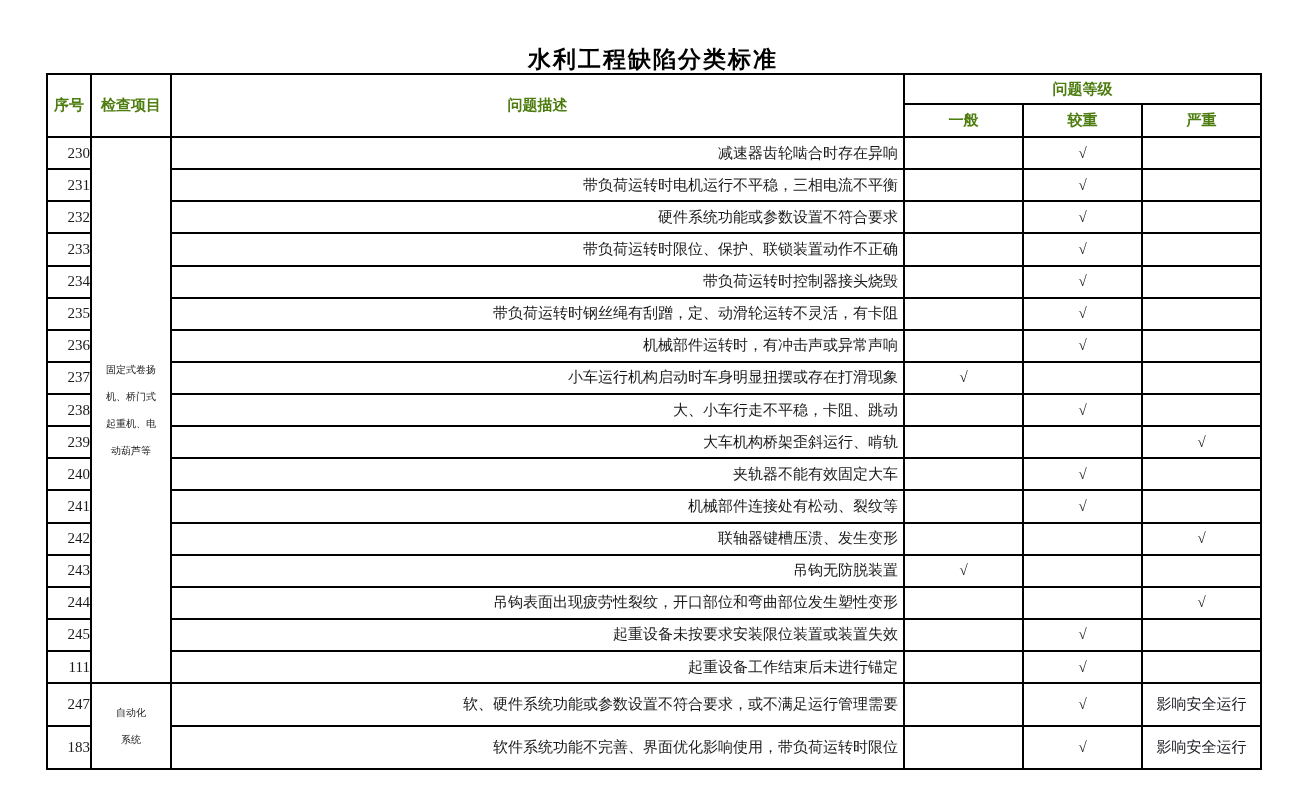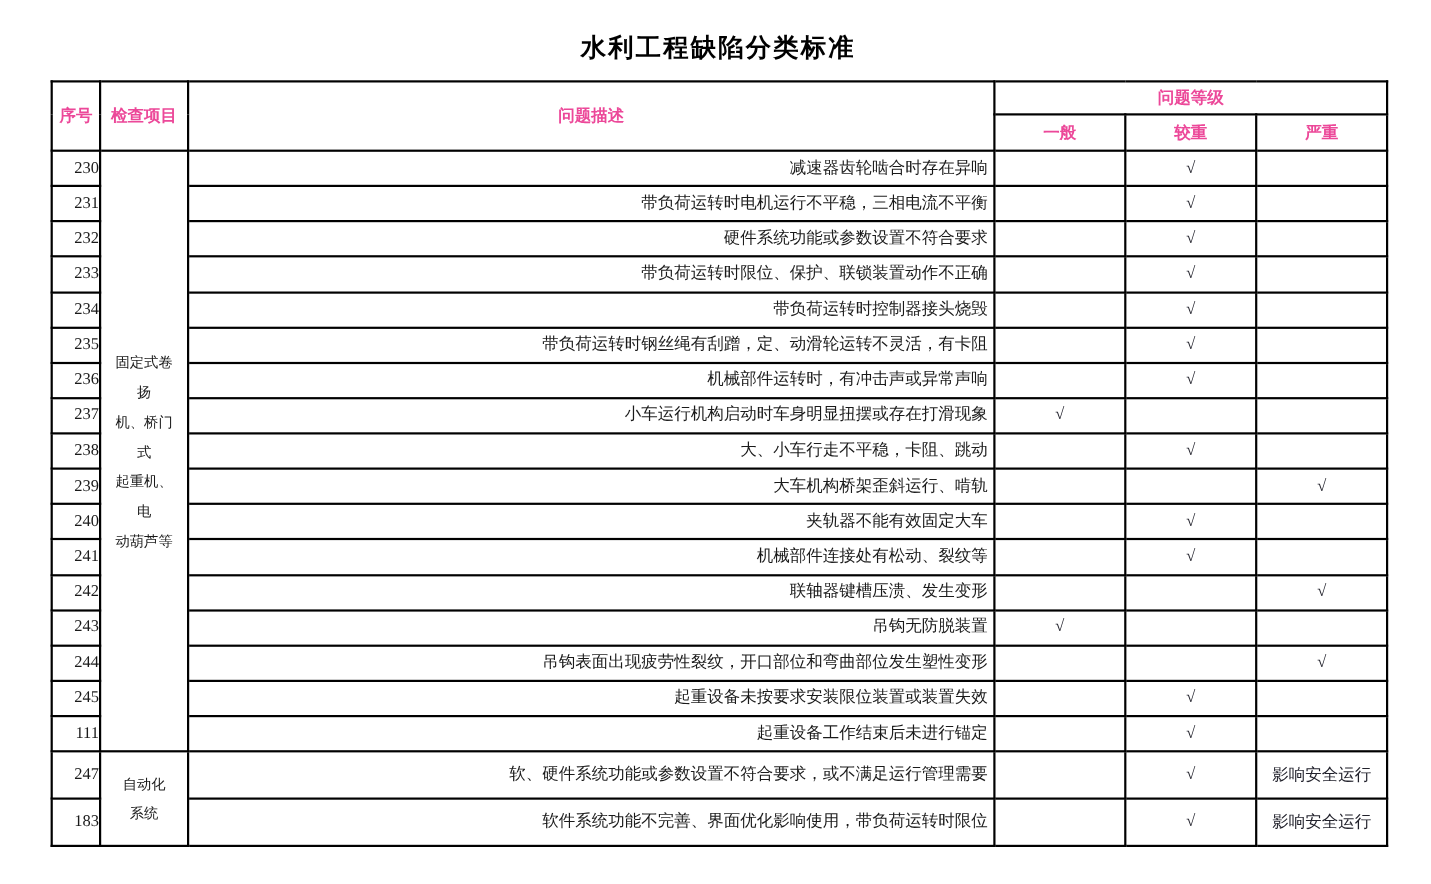"水利工程缺陷分类标准" .doc-title { top: 28px -> 44px }
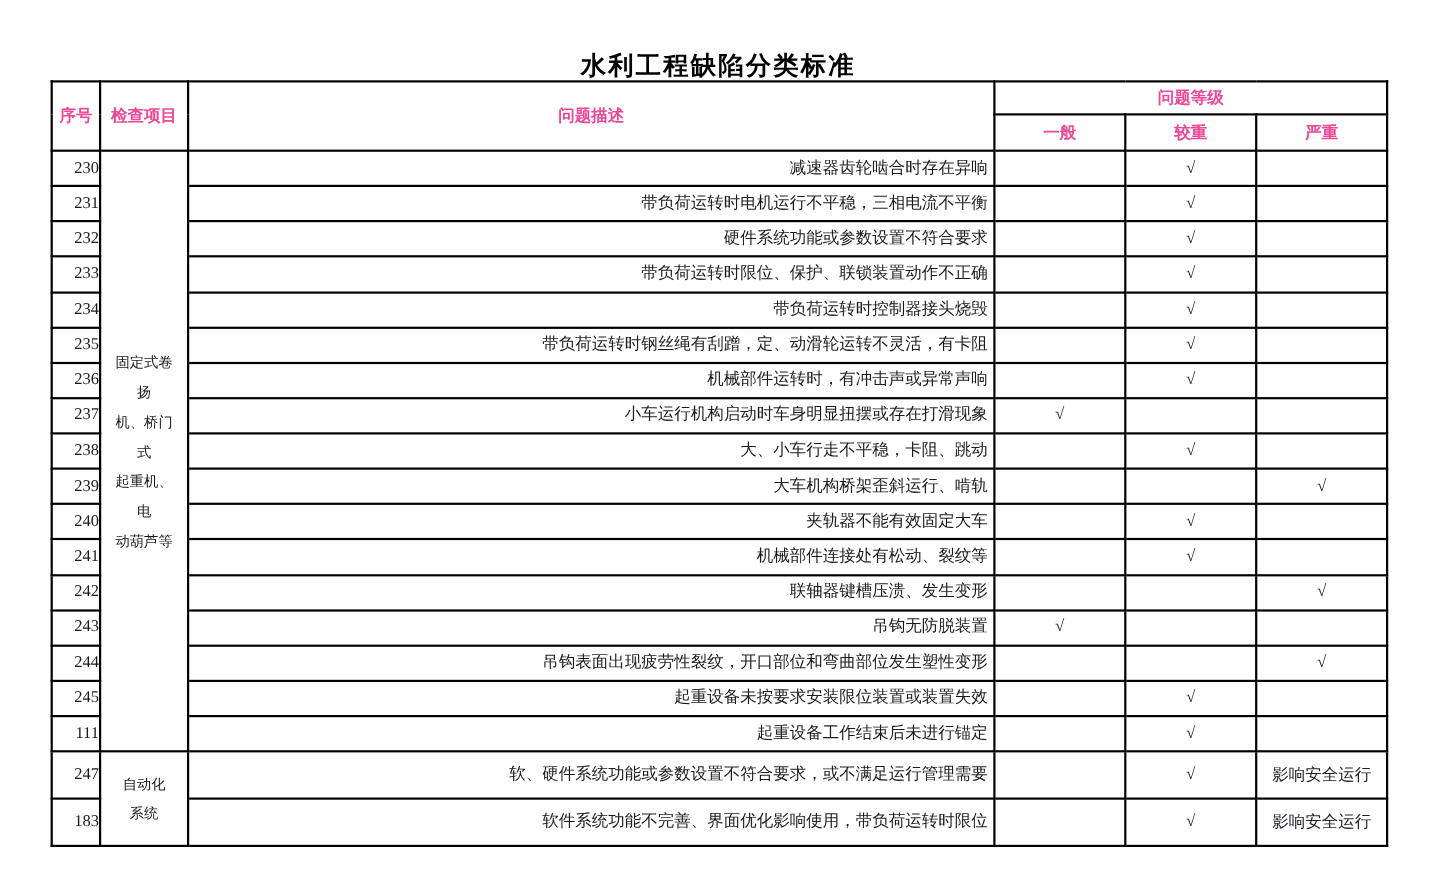"问题等级" th.h { color: #ec4899 -> #4d7c0f }
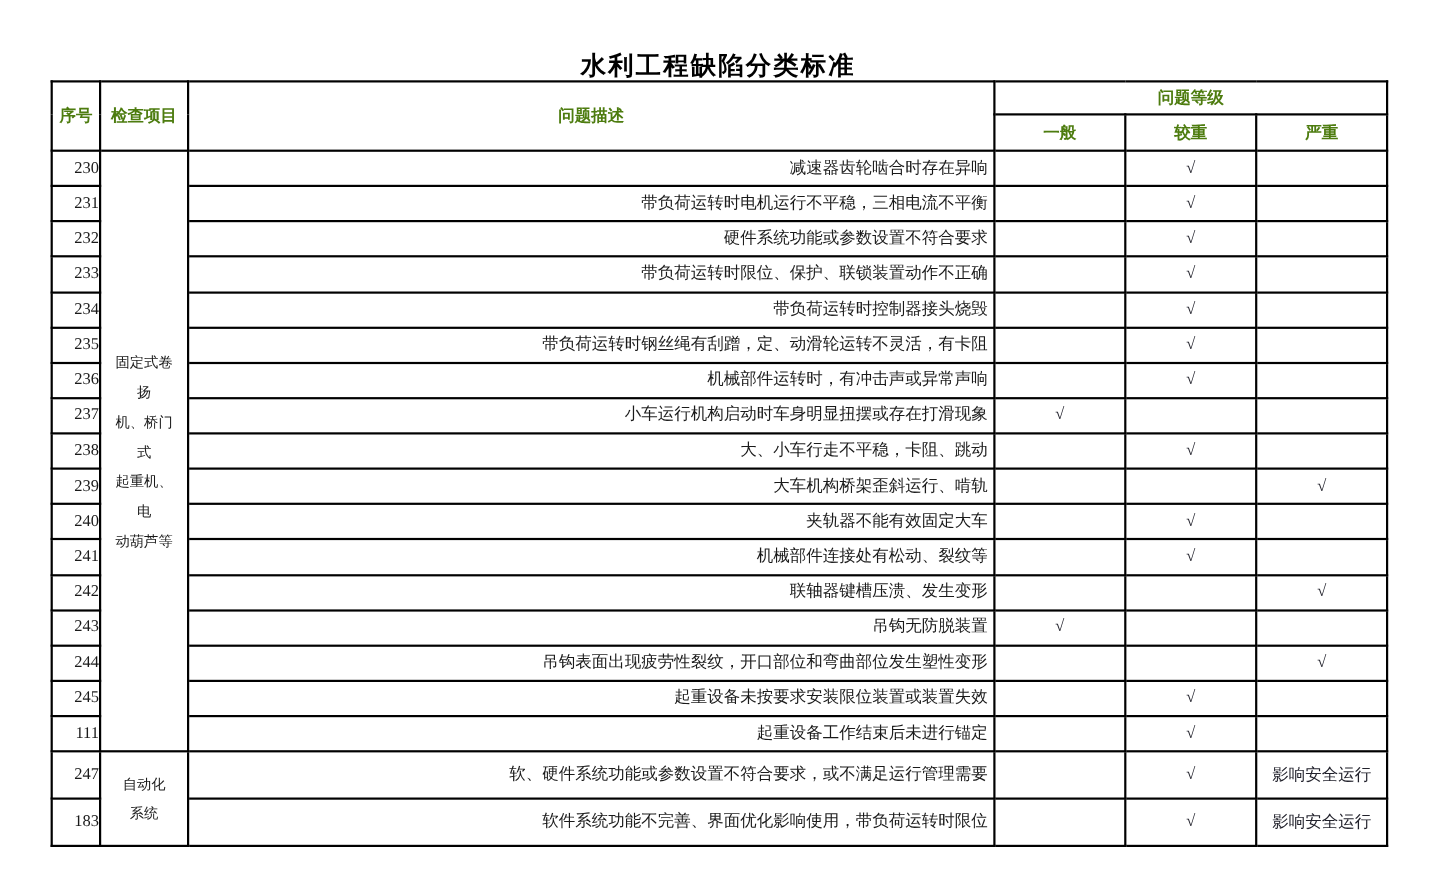"固定式卷扬" td.cat { font-size: 13px -> 10px }
